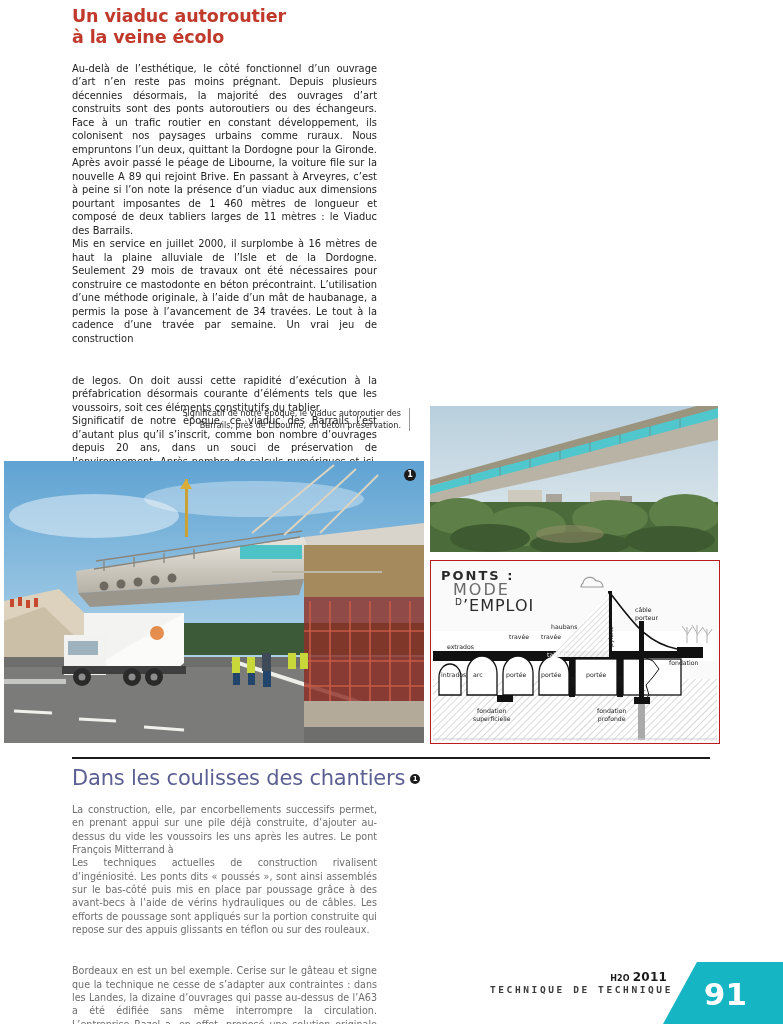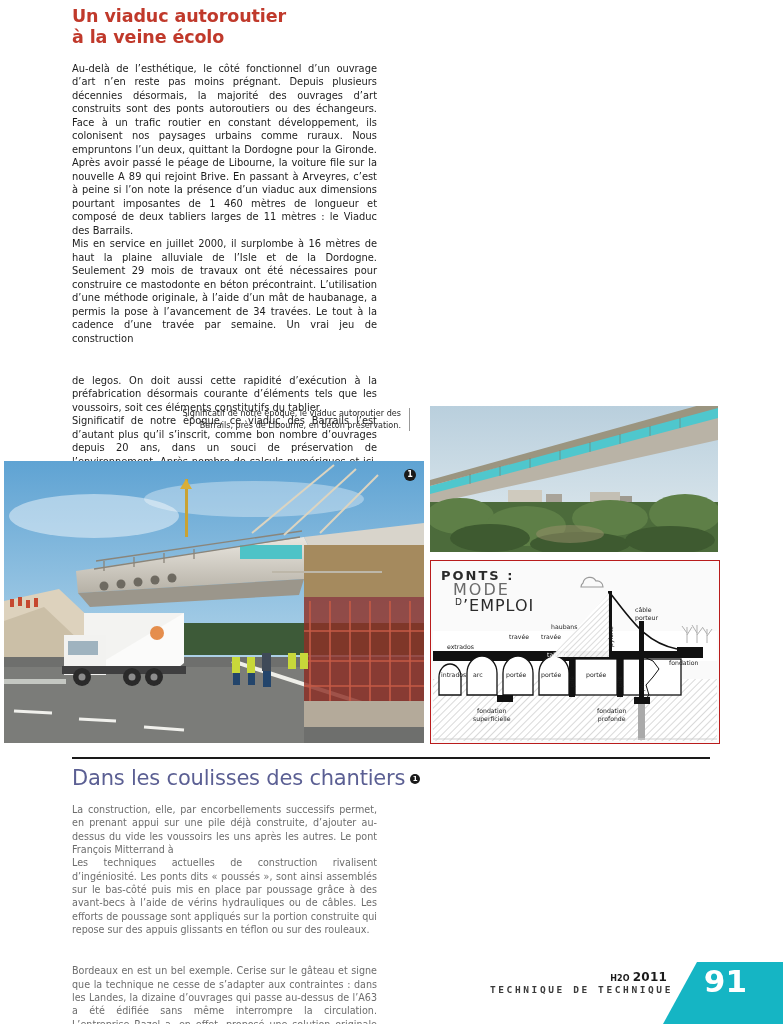"91" .footer-page { top: 4px -> 17px }
